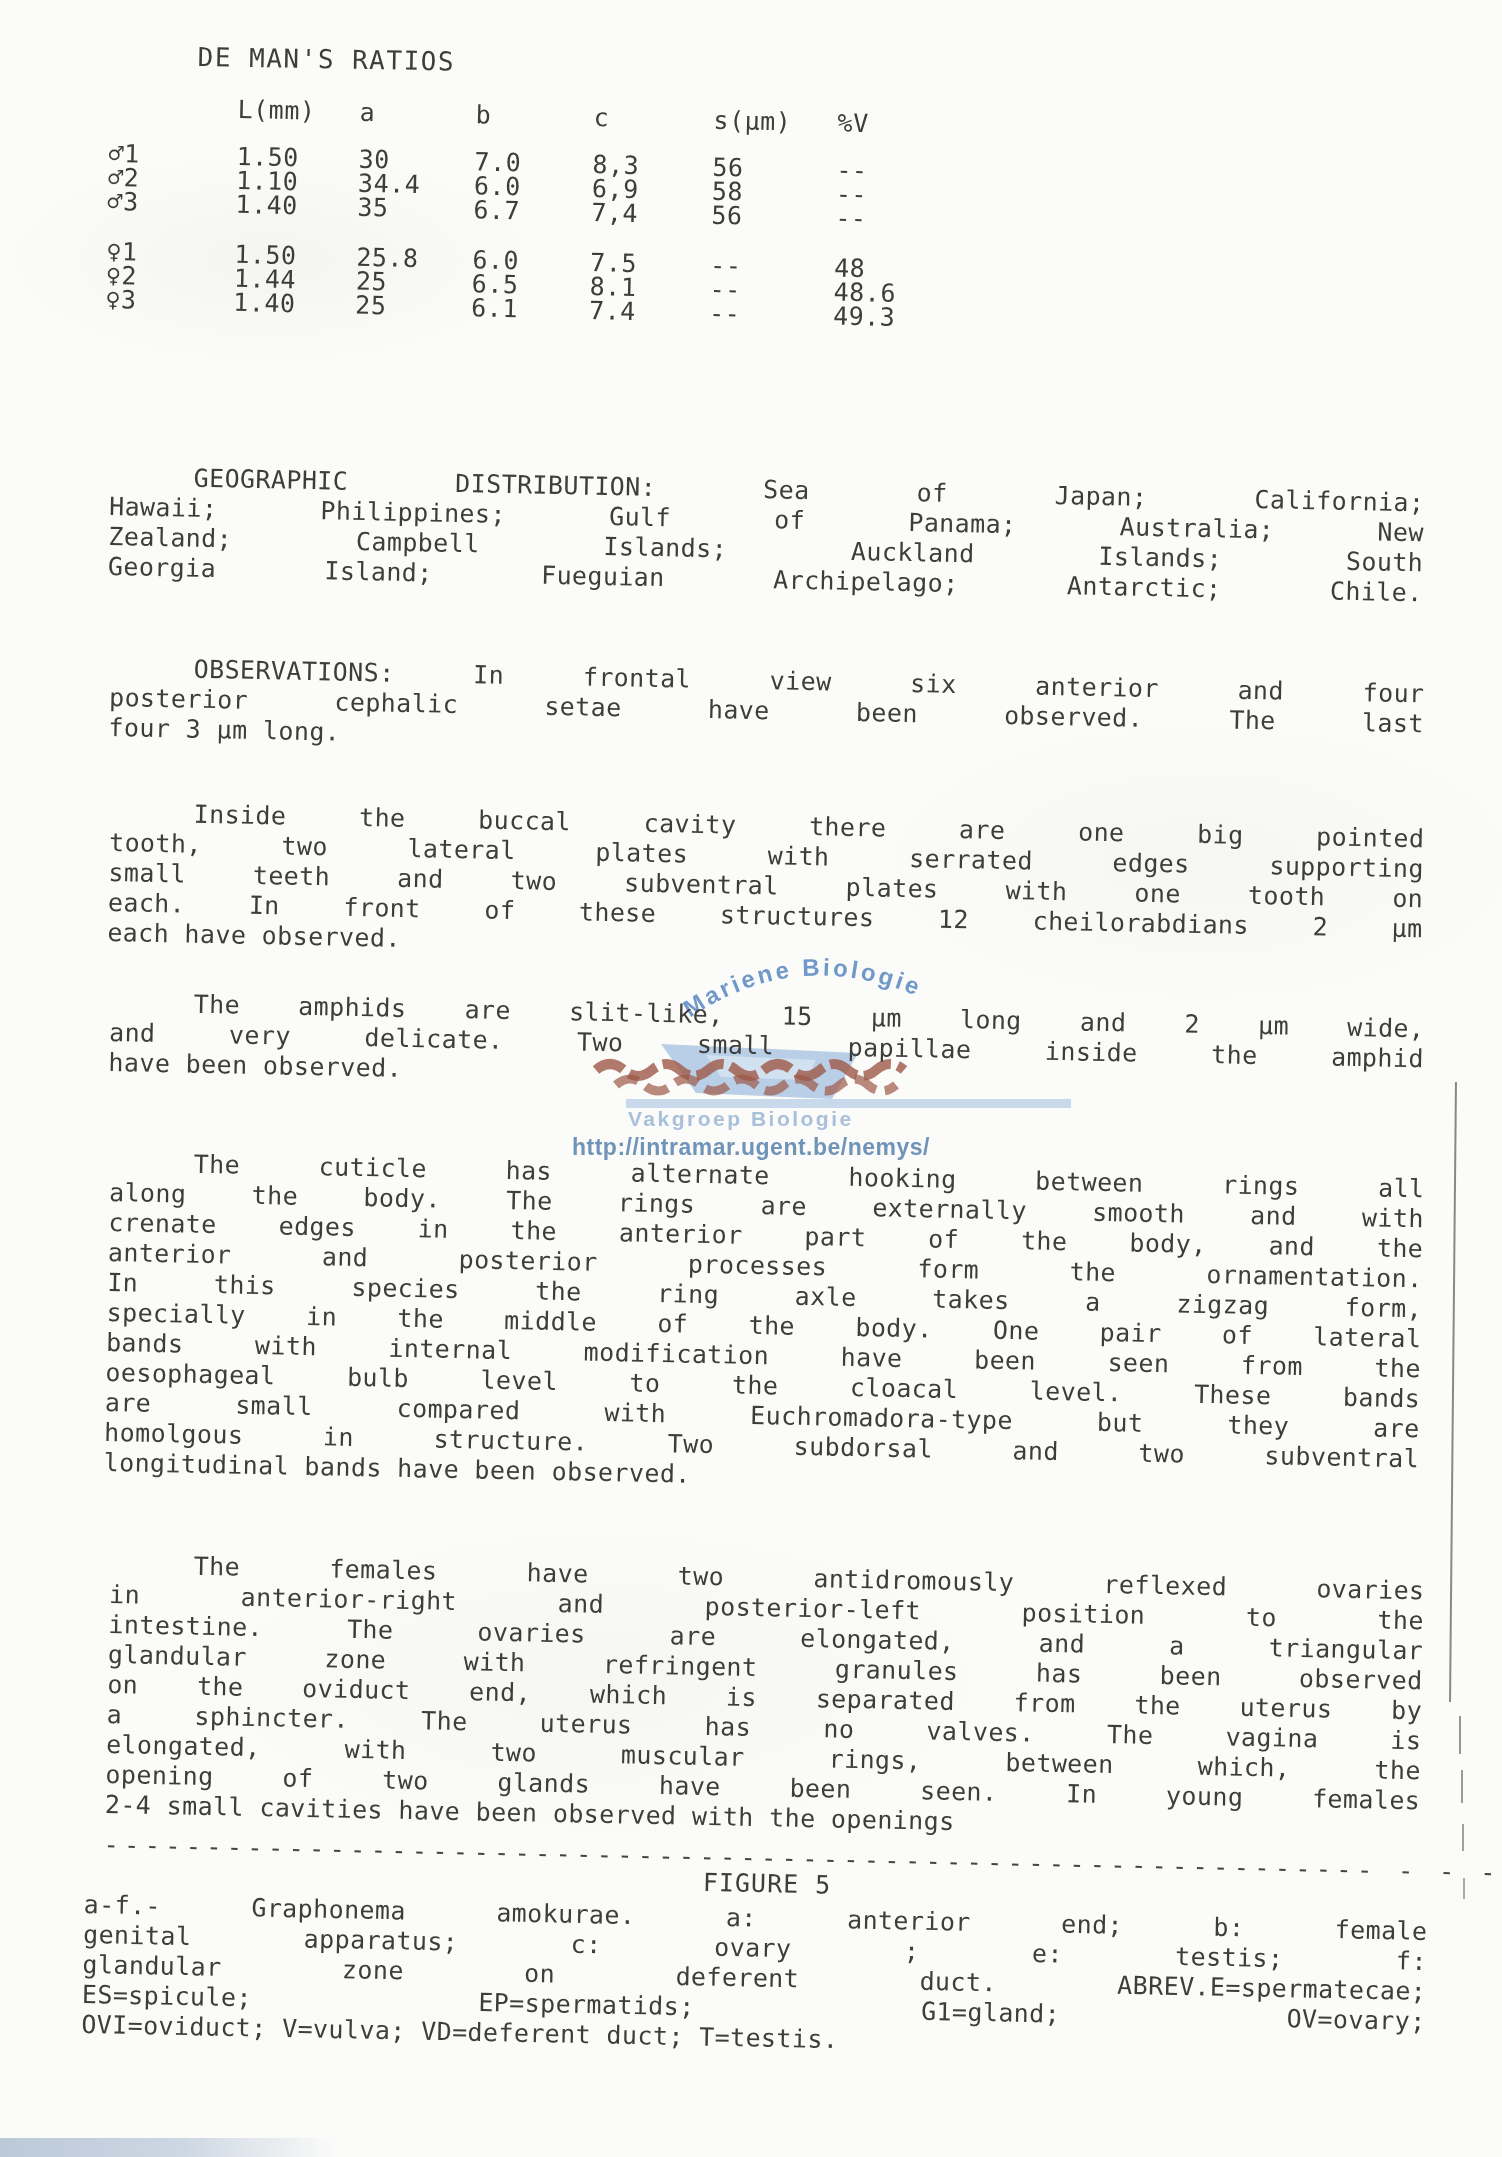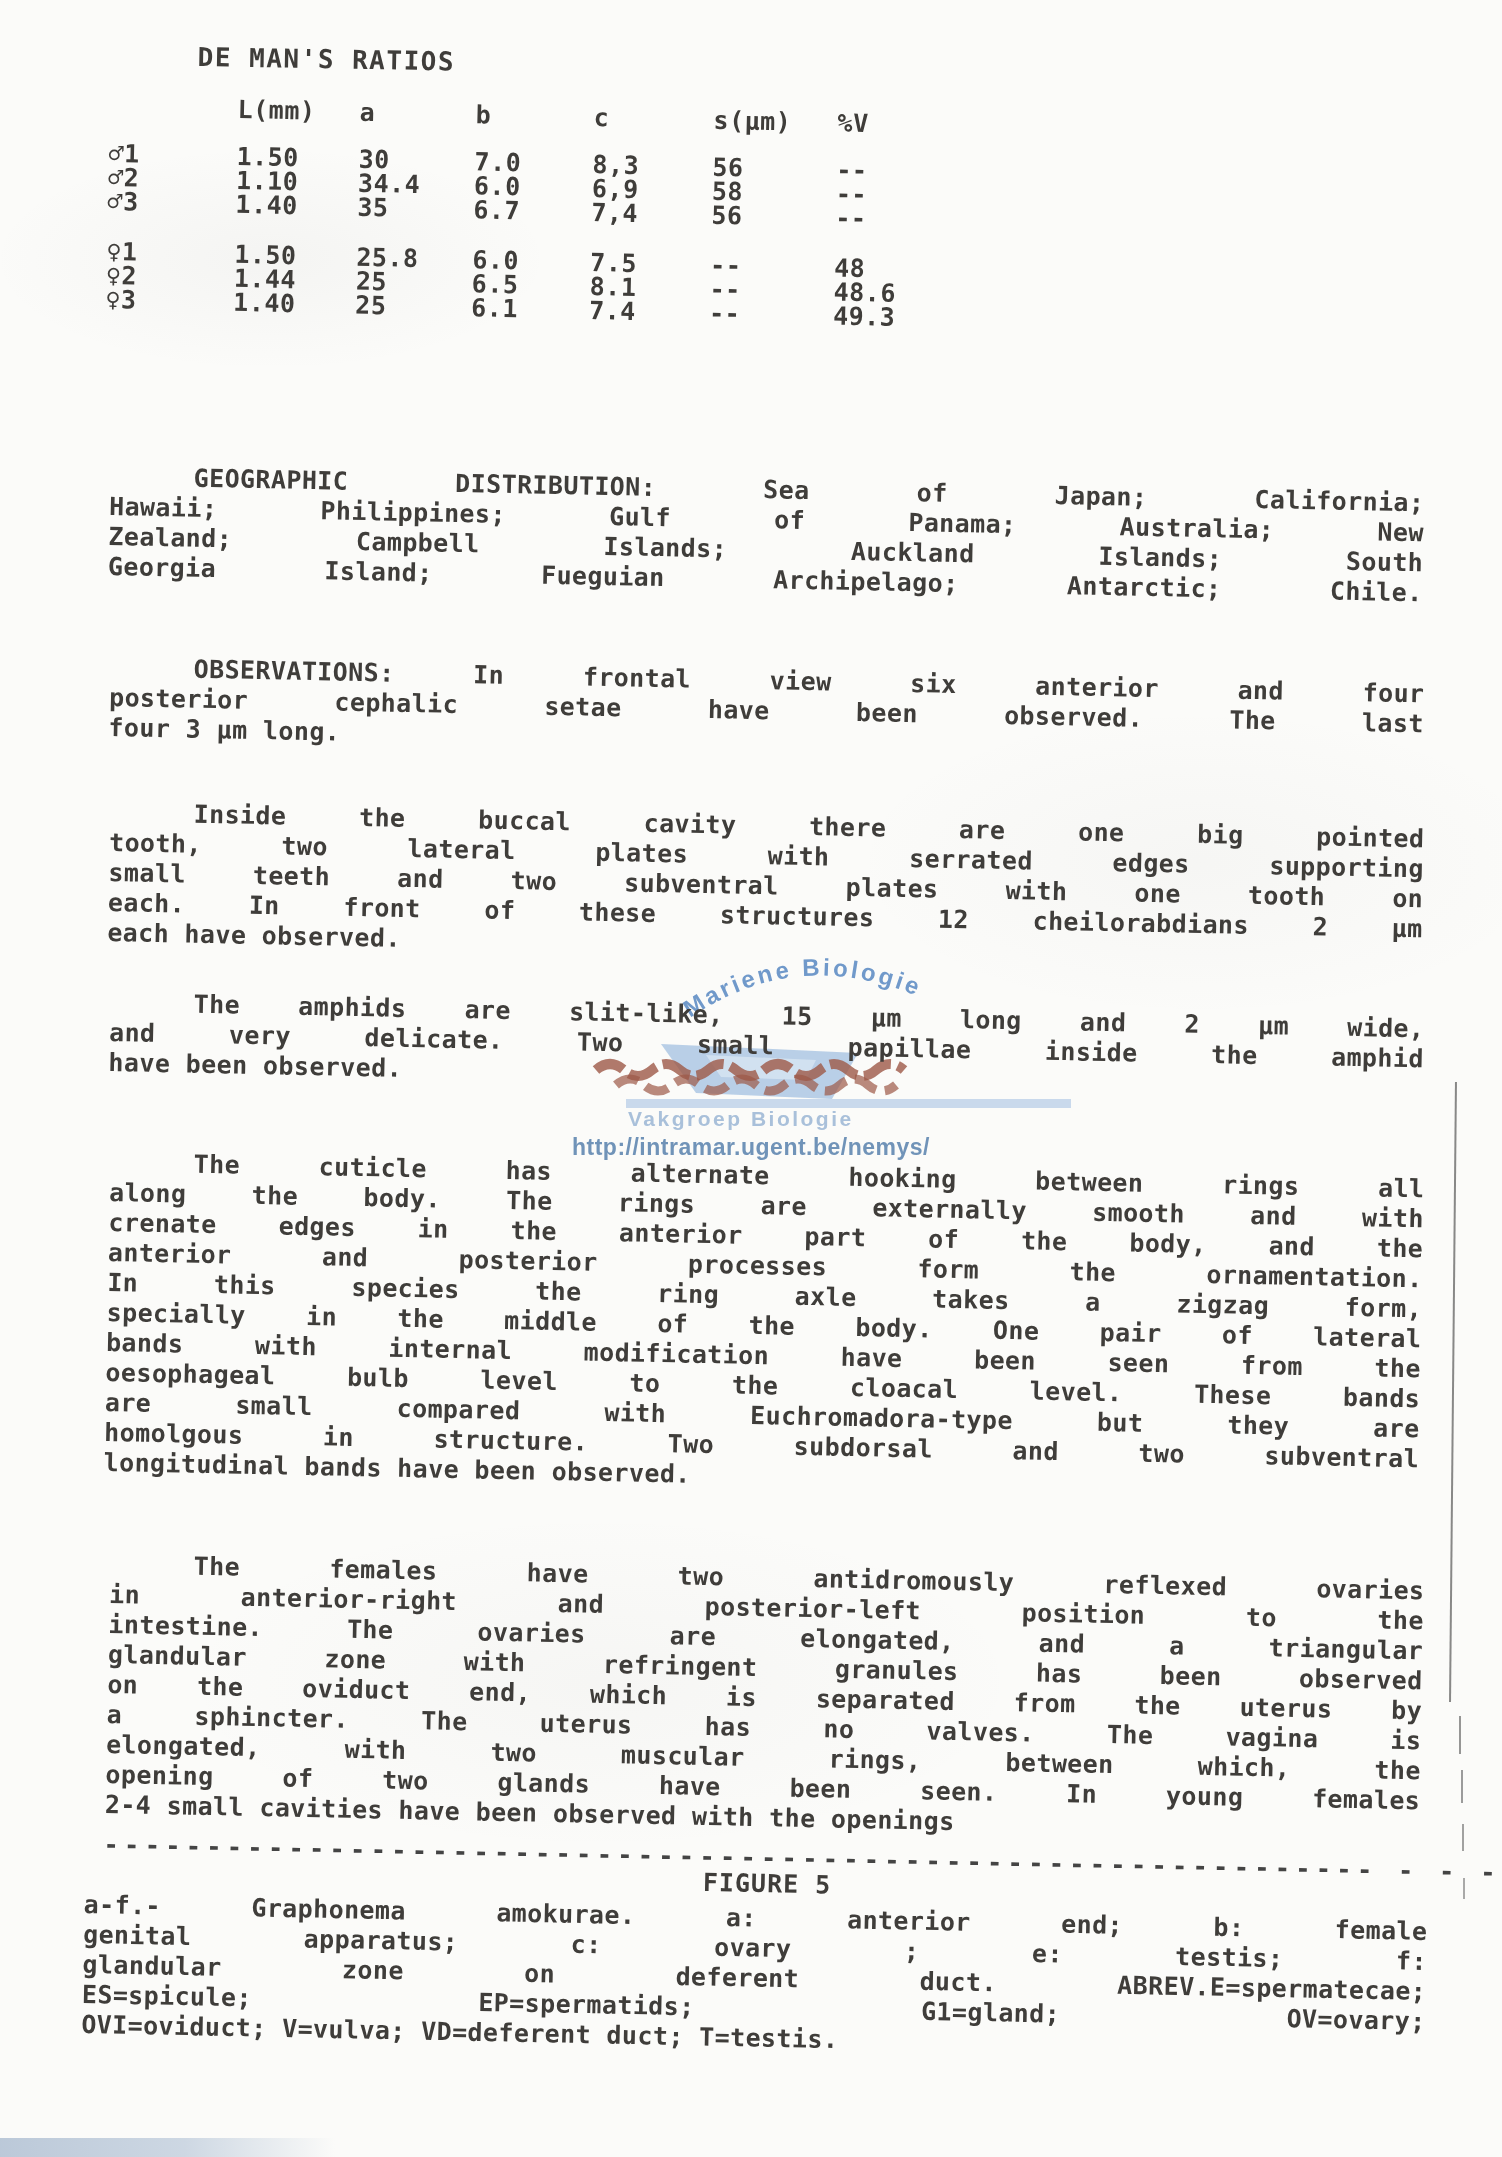"DE MAN'S RATIOS" .content { font-weight: bold -> none }
